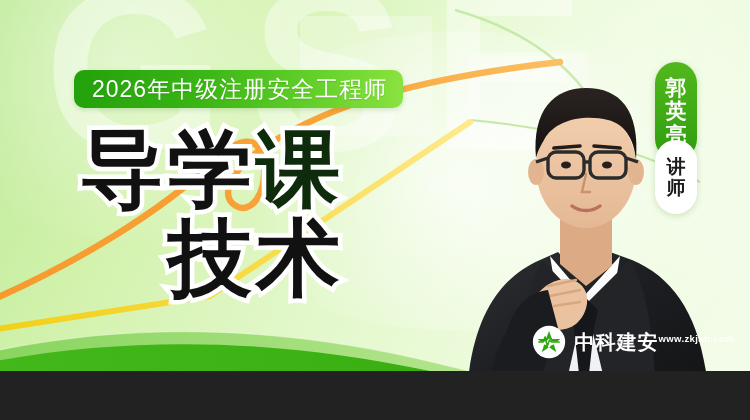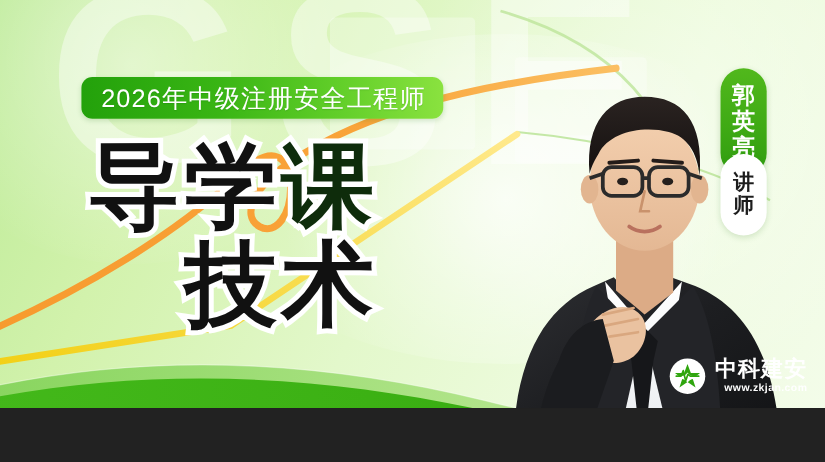"中科建安" .logo-txt { flex-direction: column -> none }
